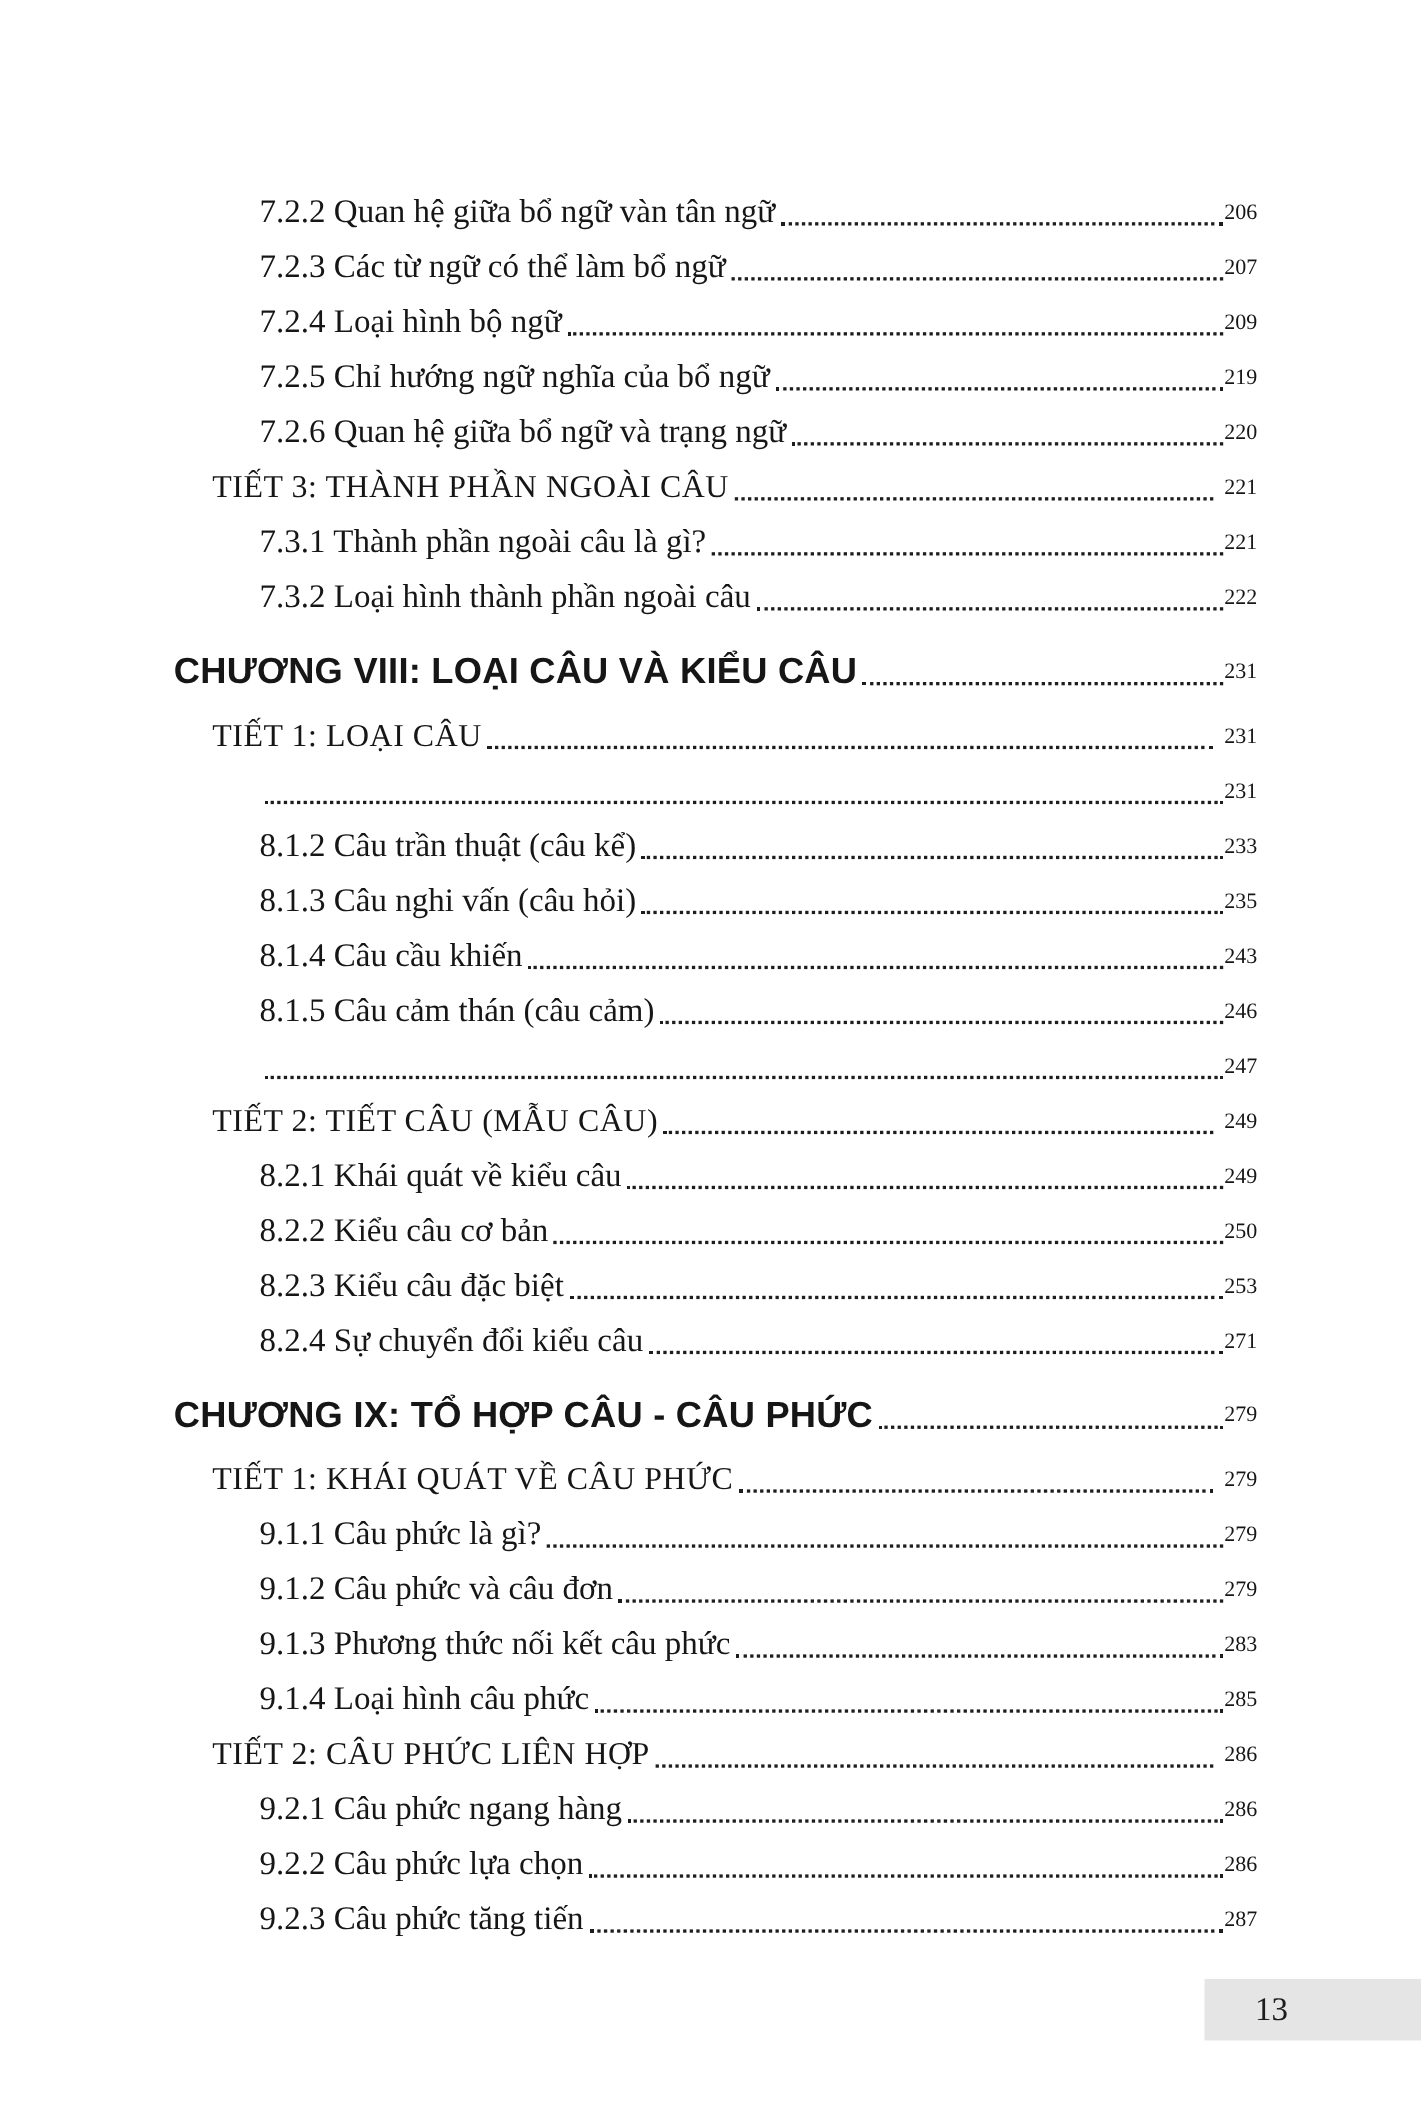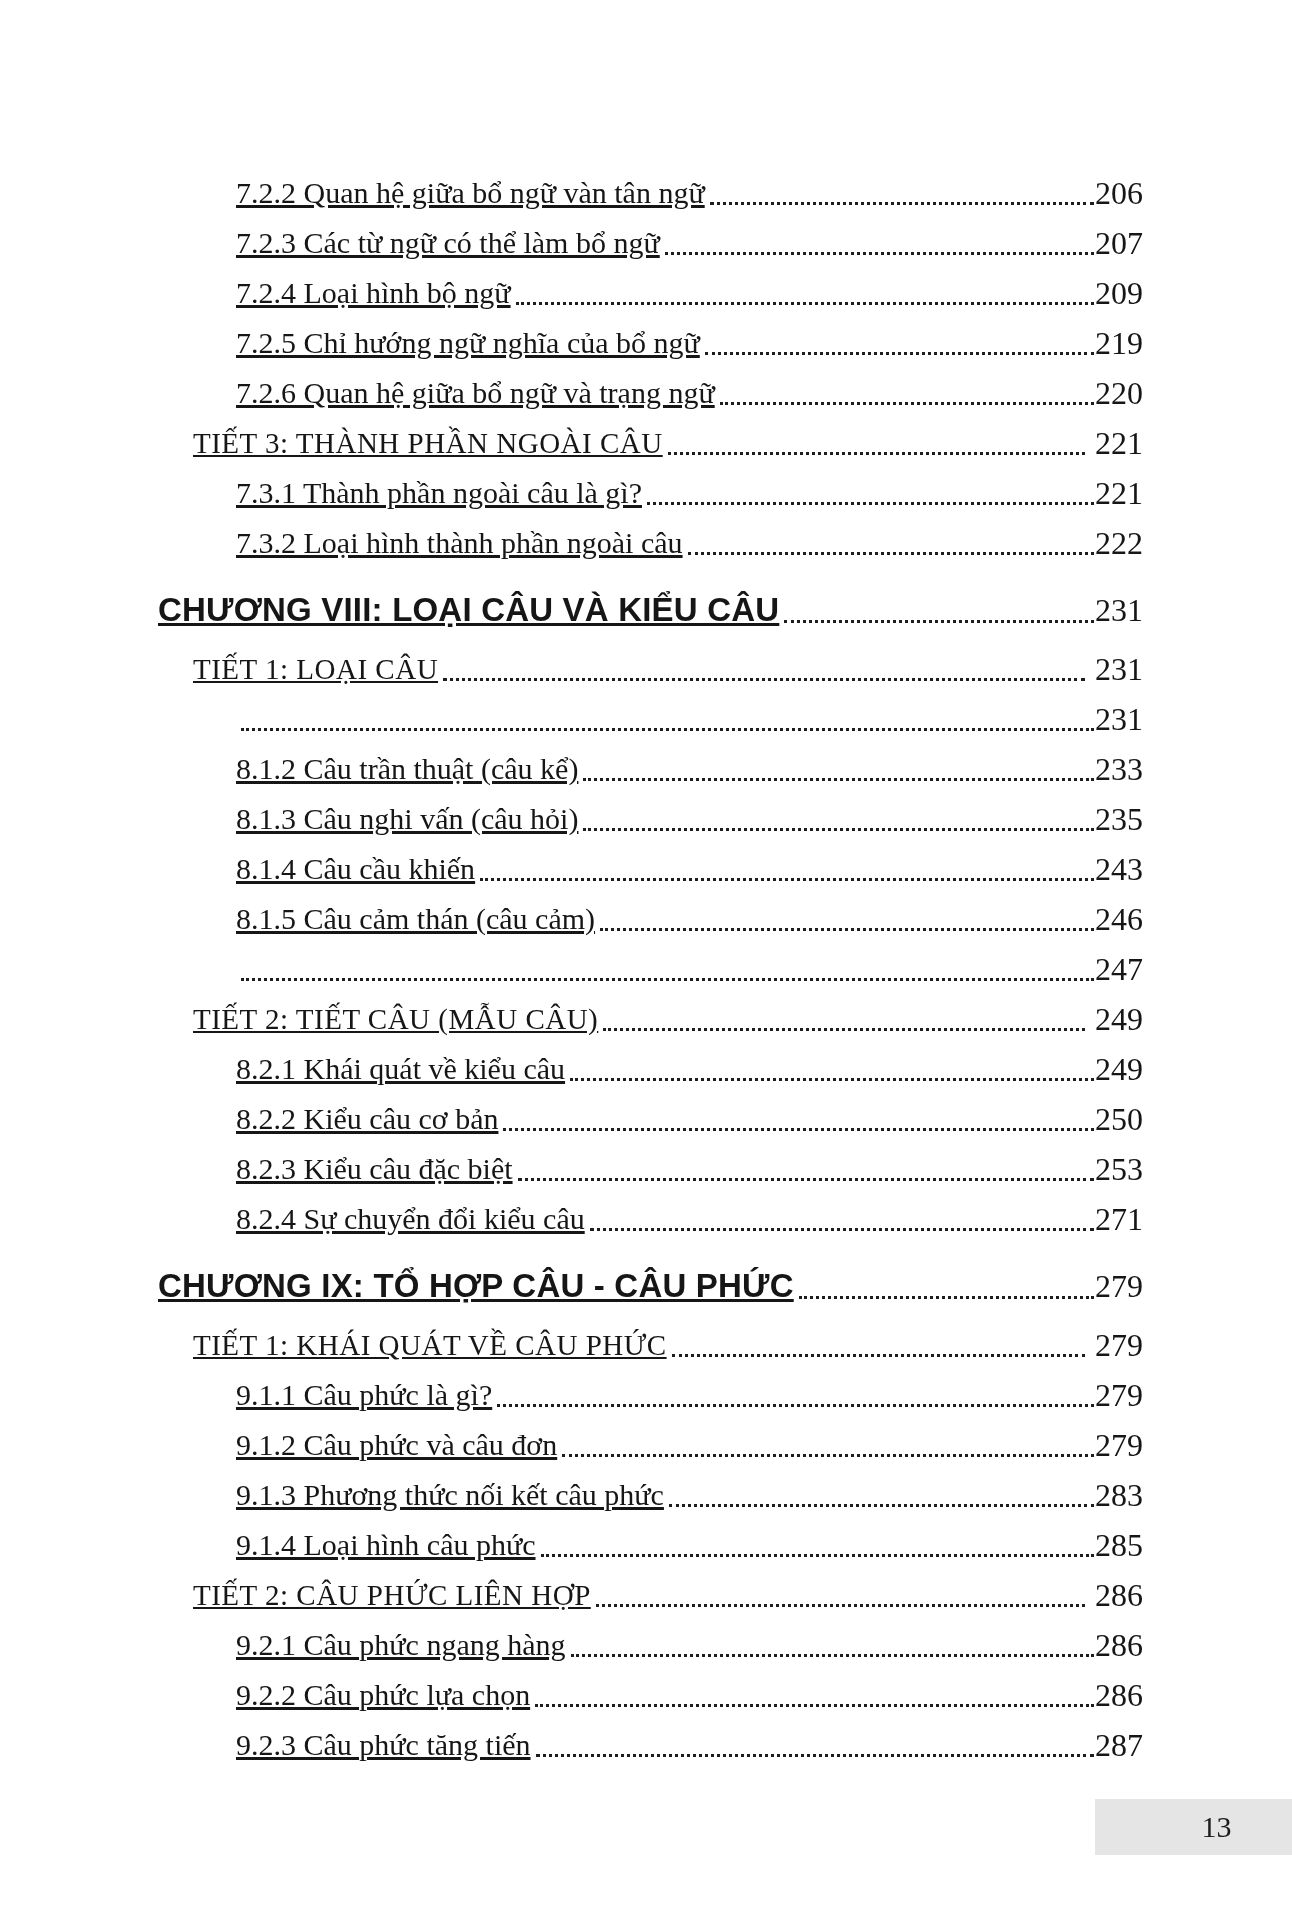"7.2.2 Quan hệ giữa bổ" .row .label { text-decoration: underline -> none }
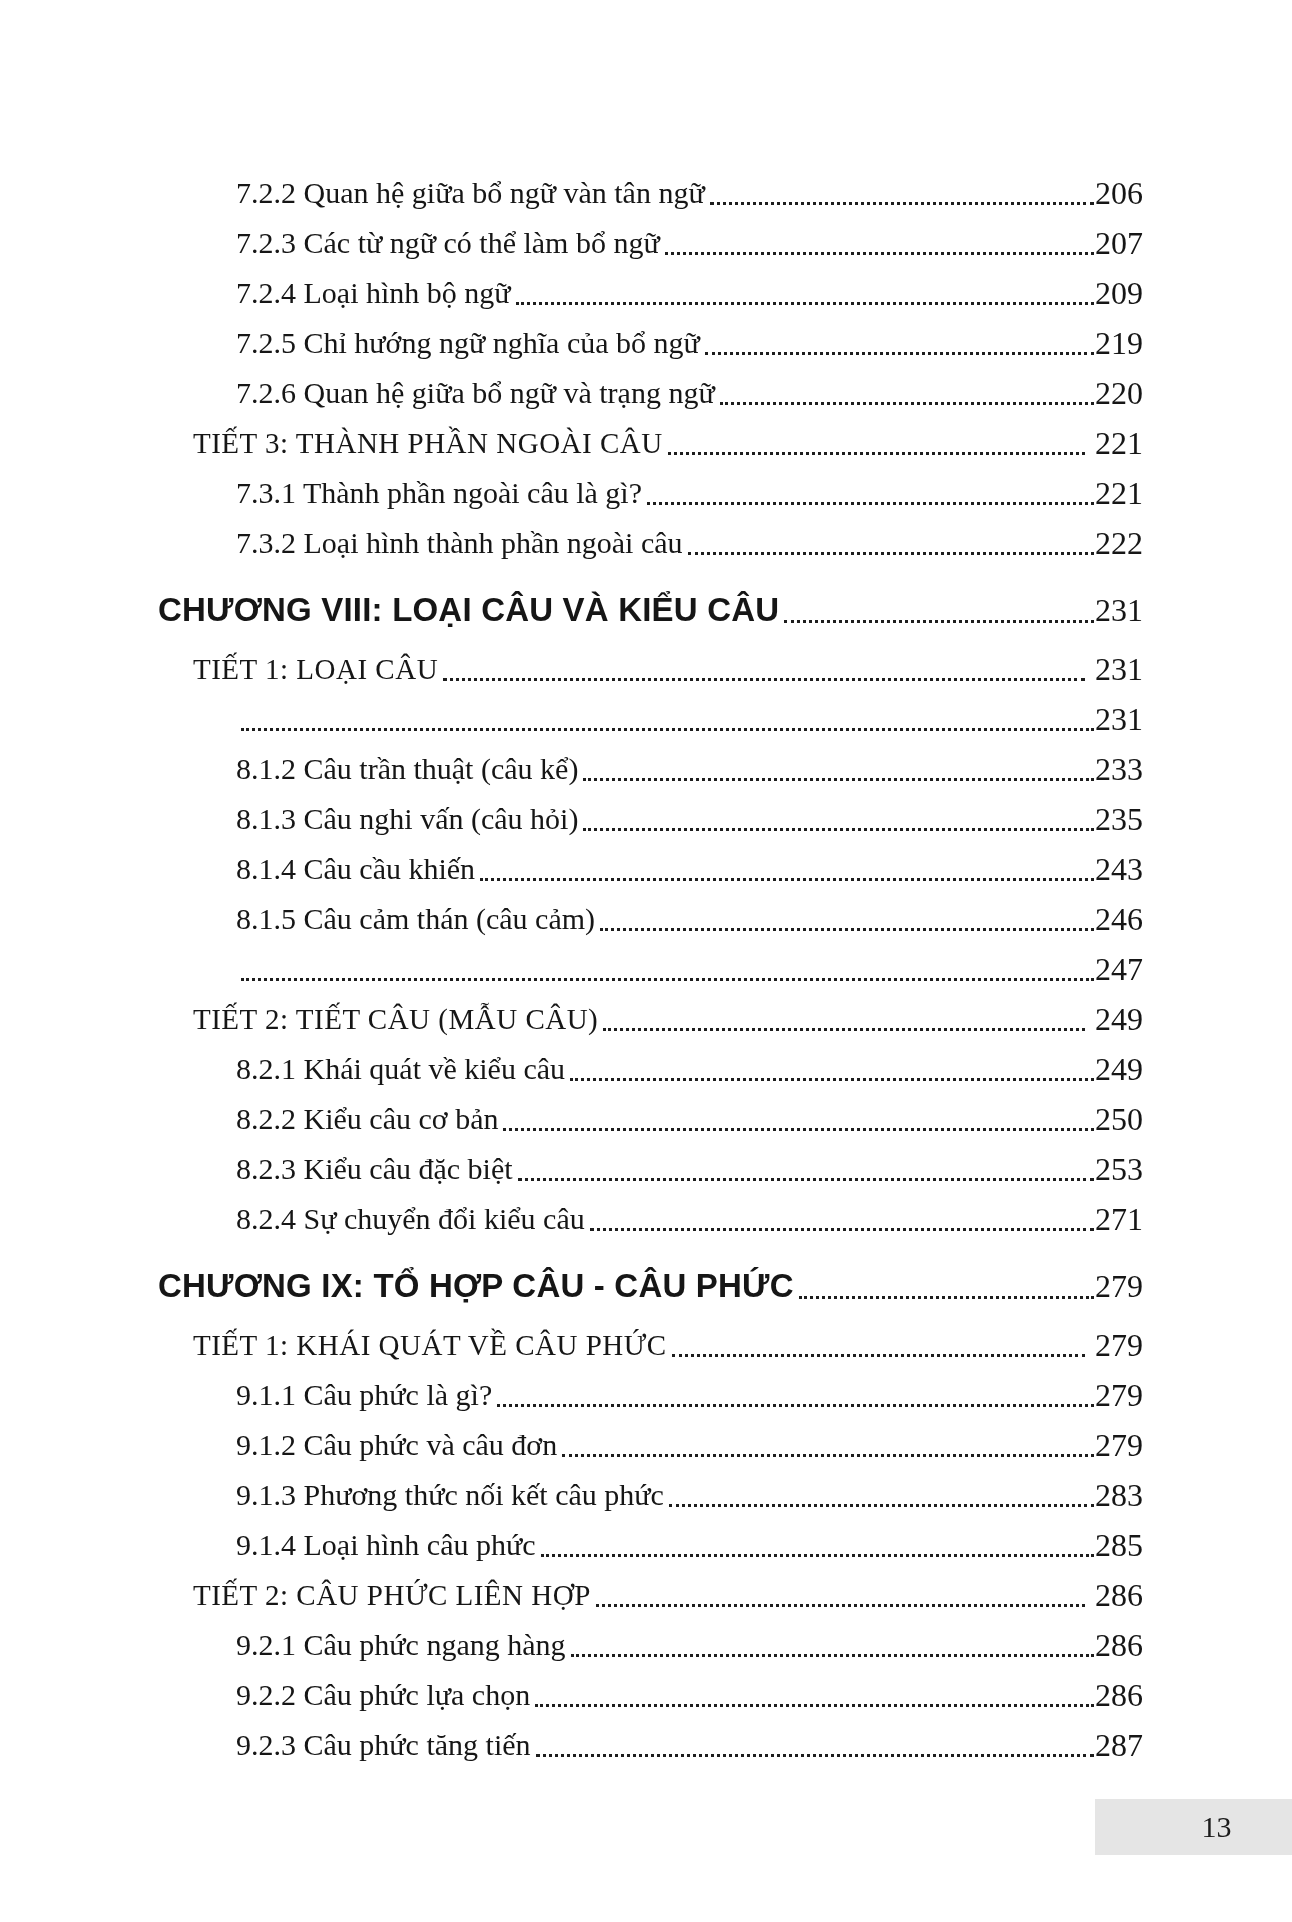"206" .row .page-num { font-size: 32px -> 20px }
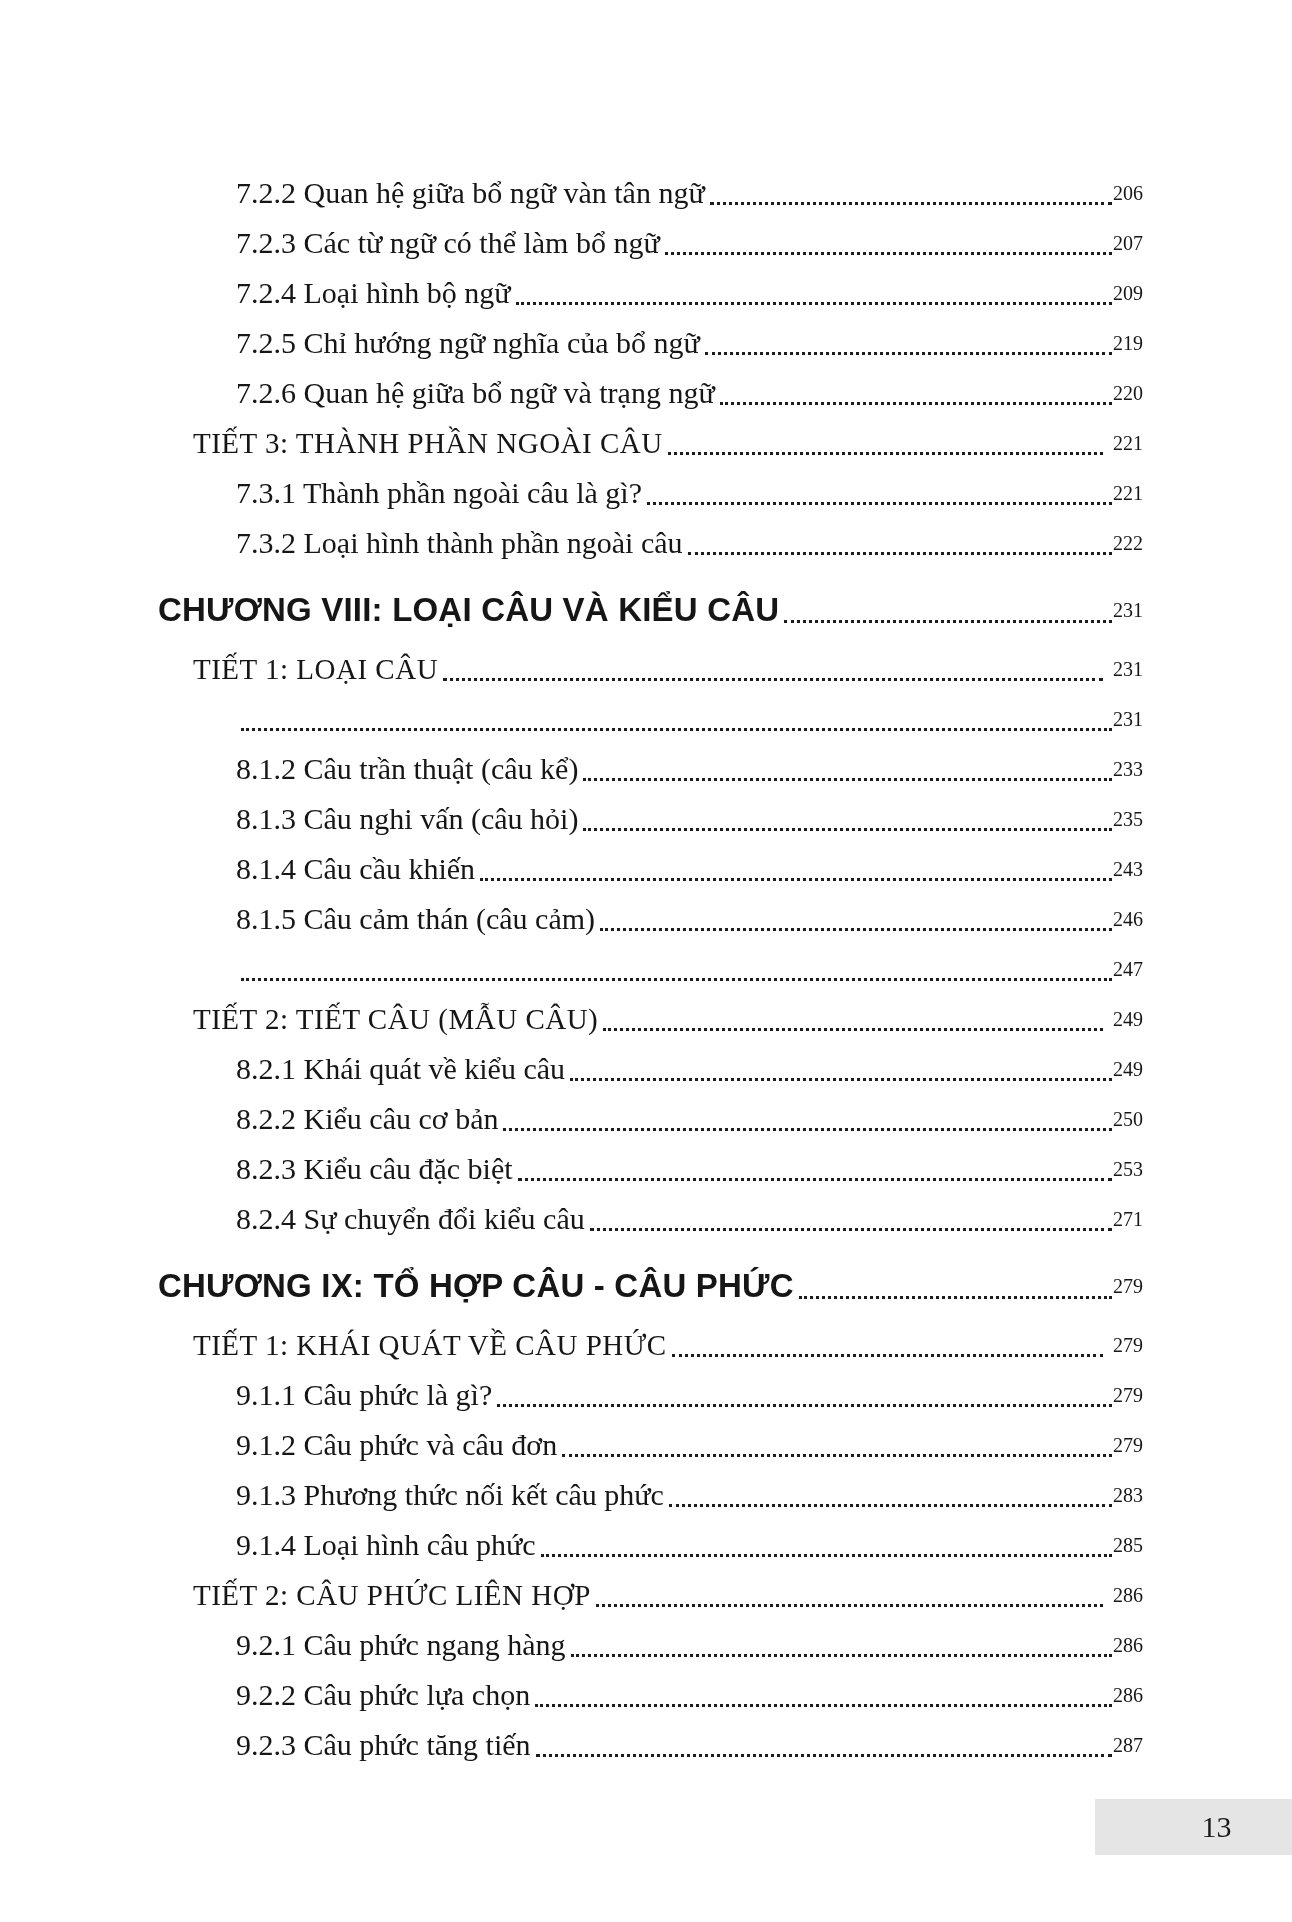"13" .folio .num { text-align: center -> none }
